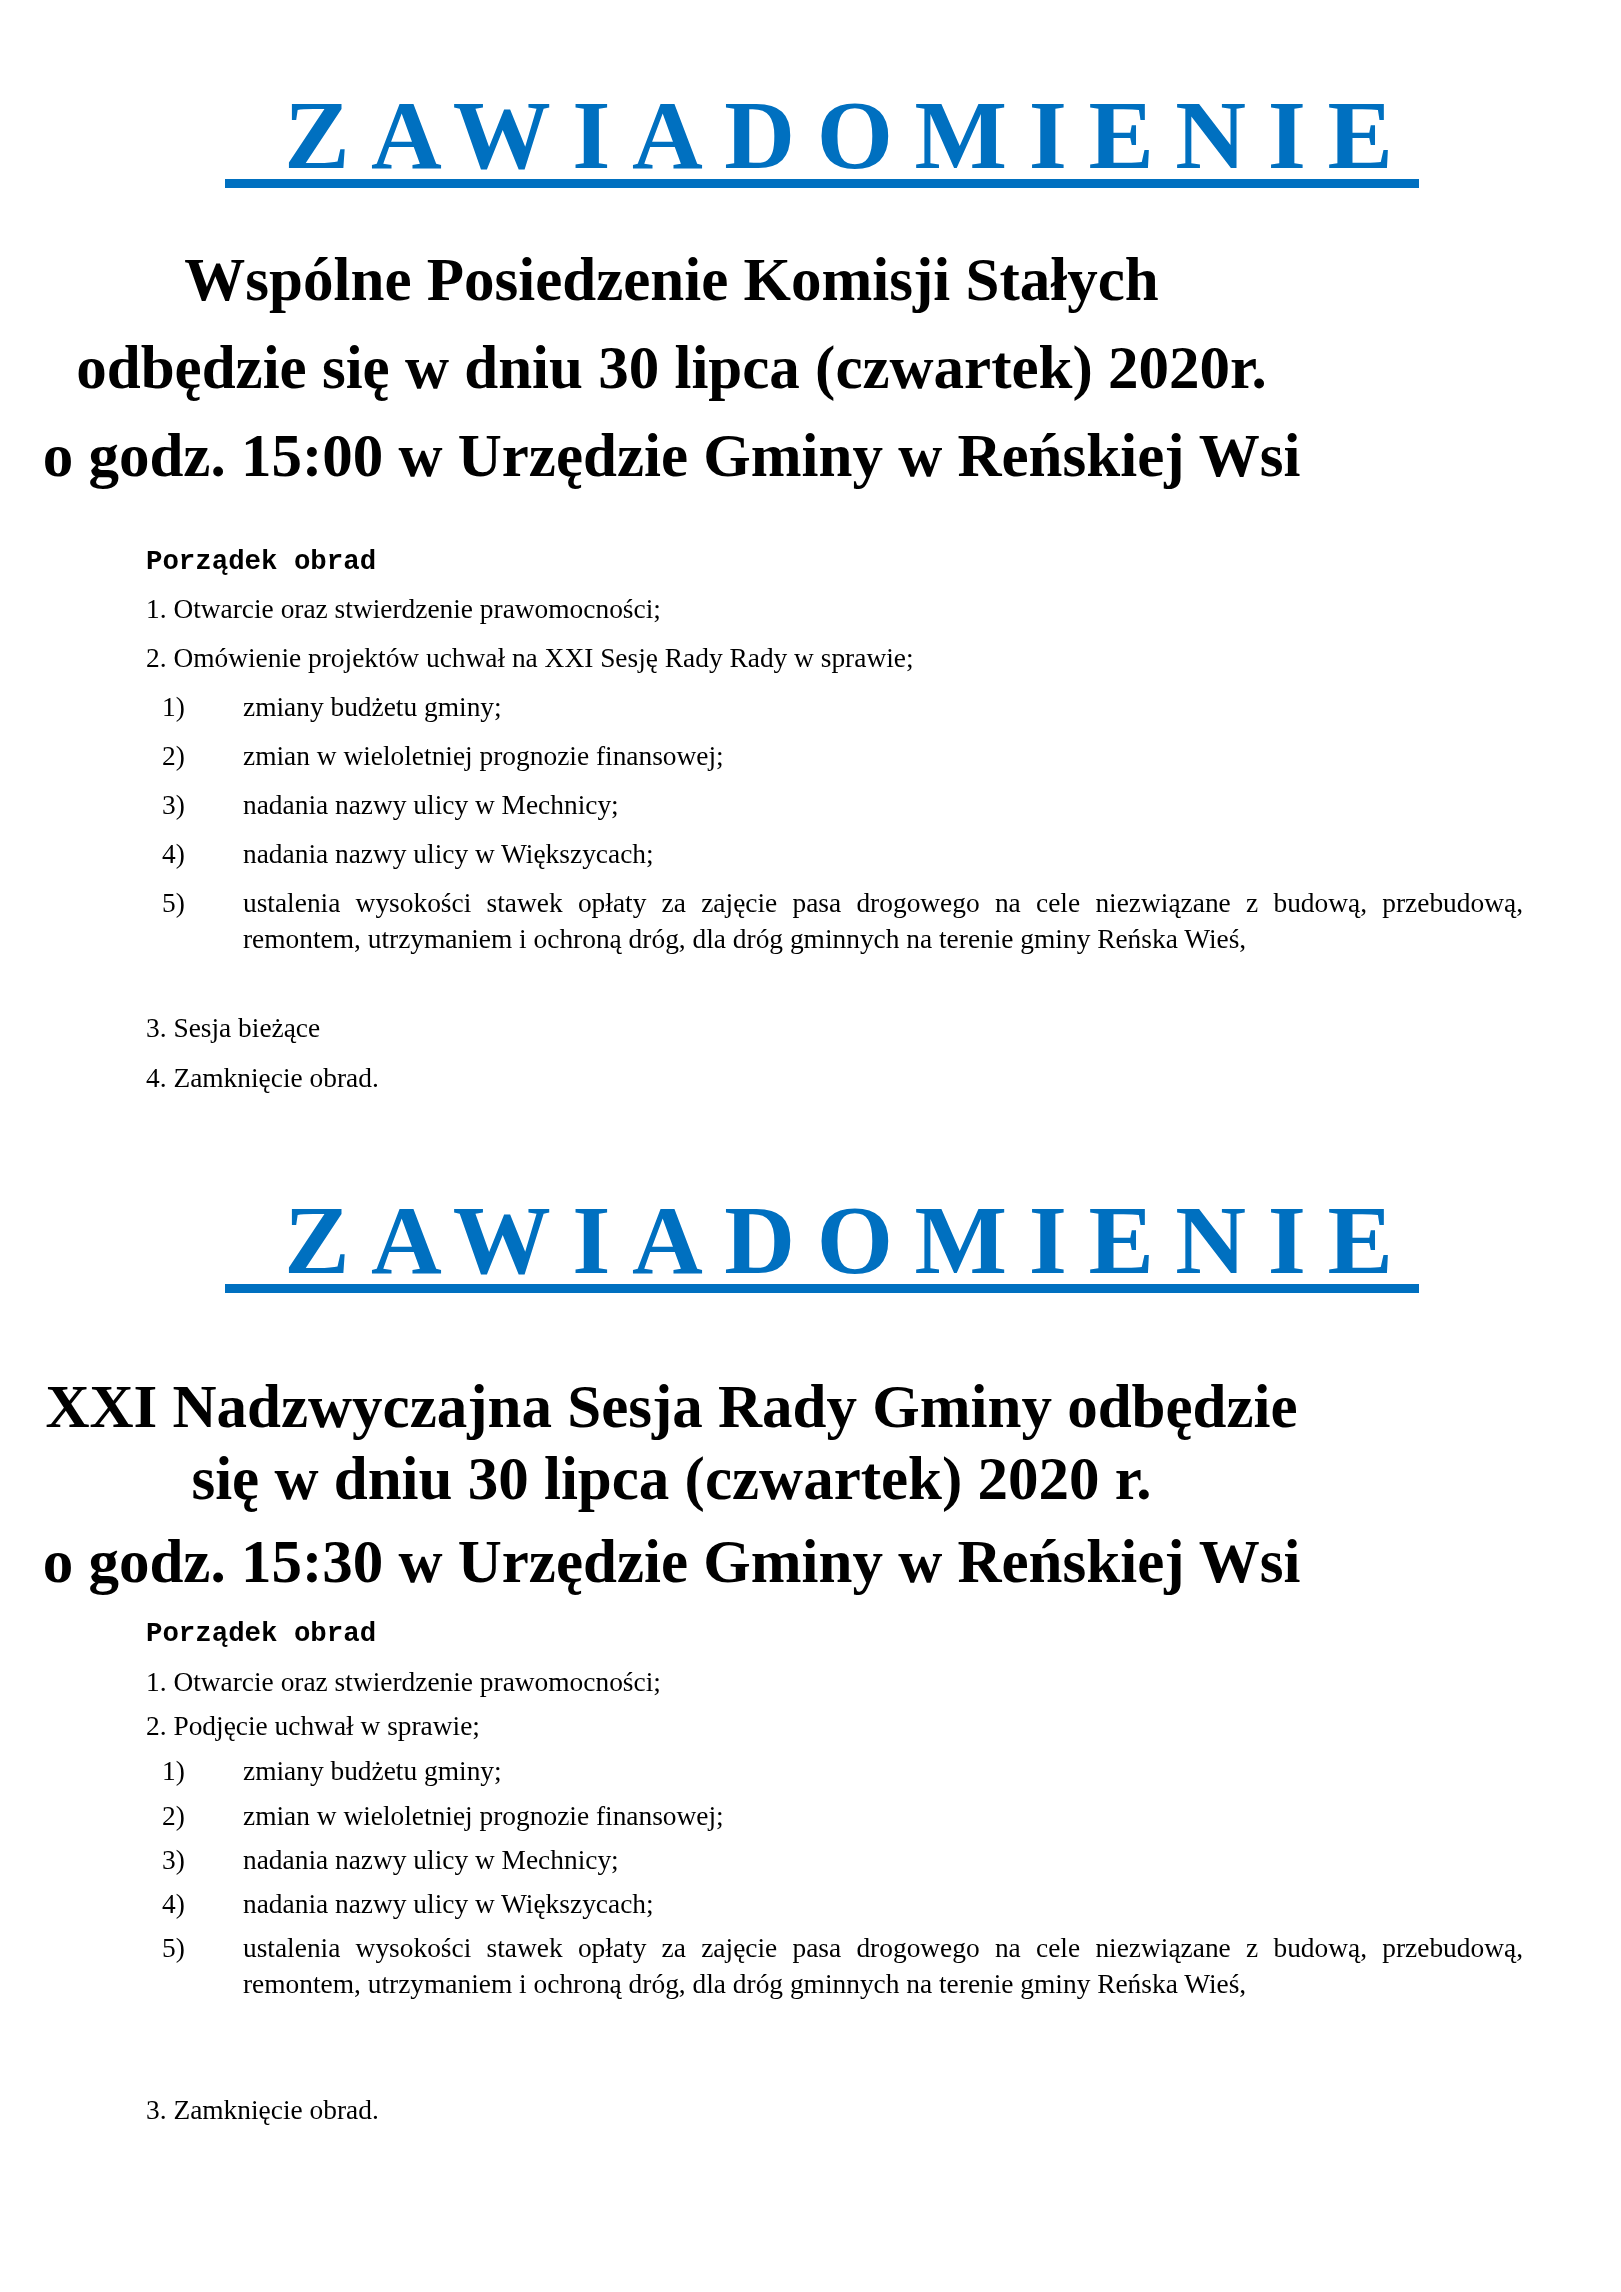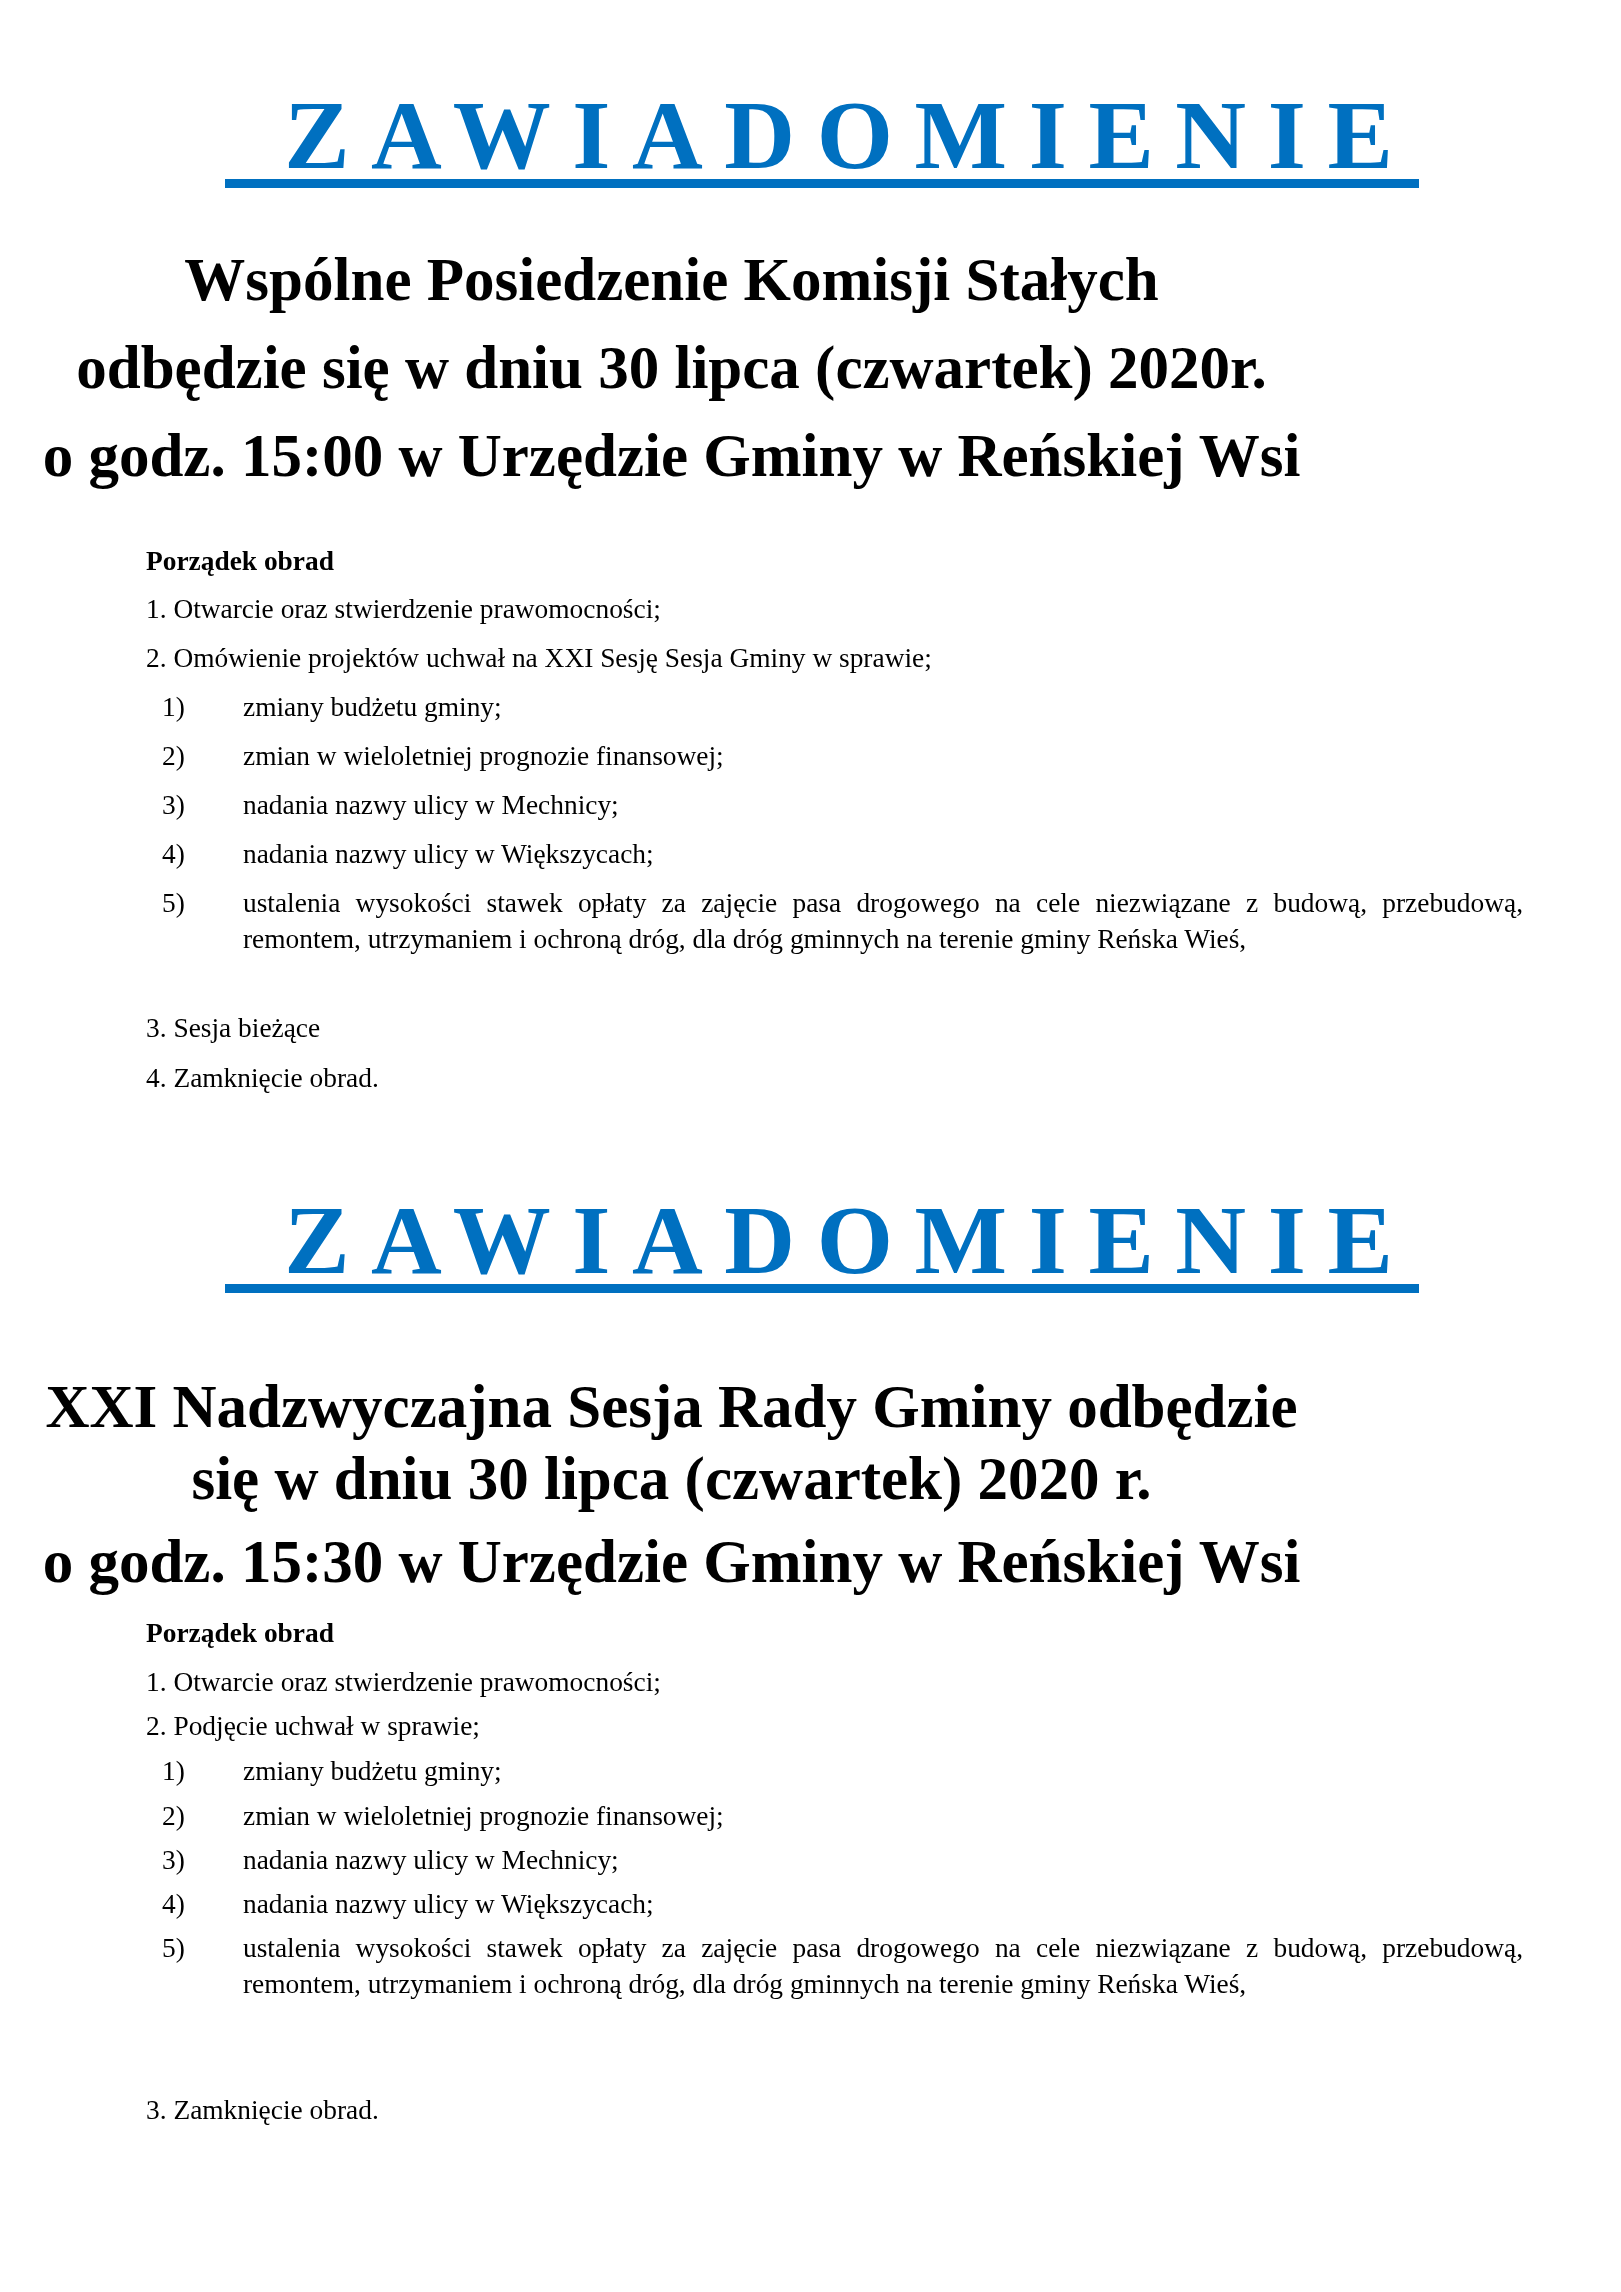"Porządek obrad" .agenda-label { font-family: none -> Liberation Mono, monospace }
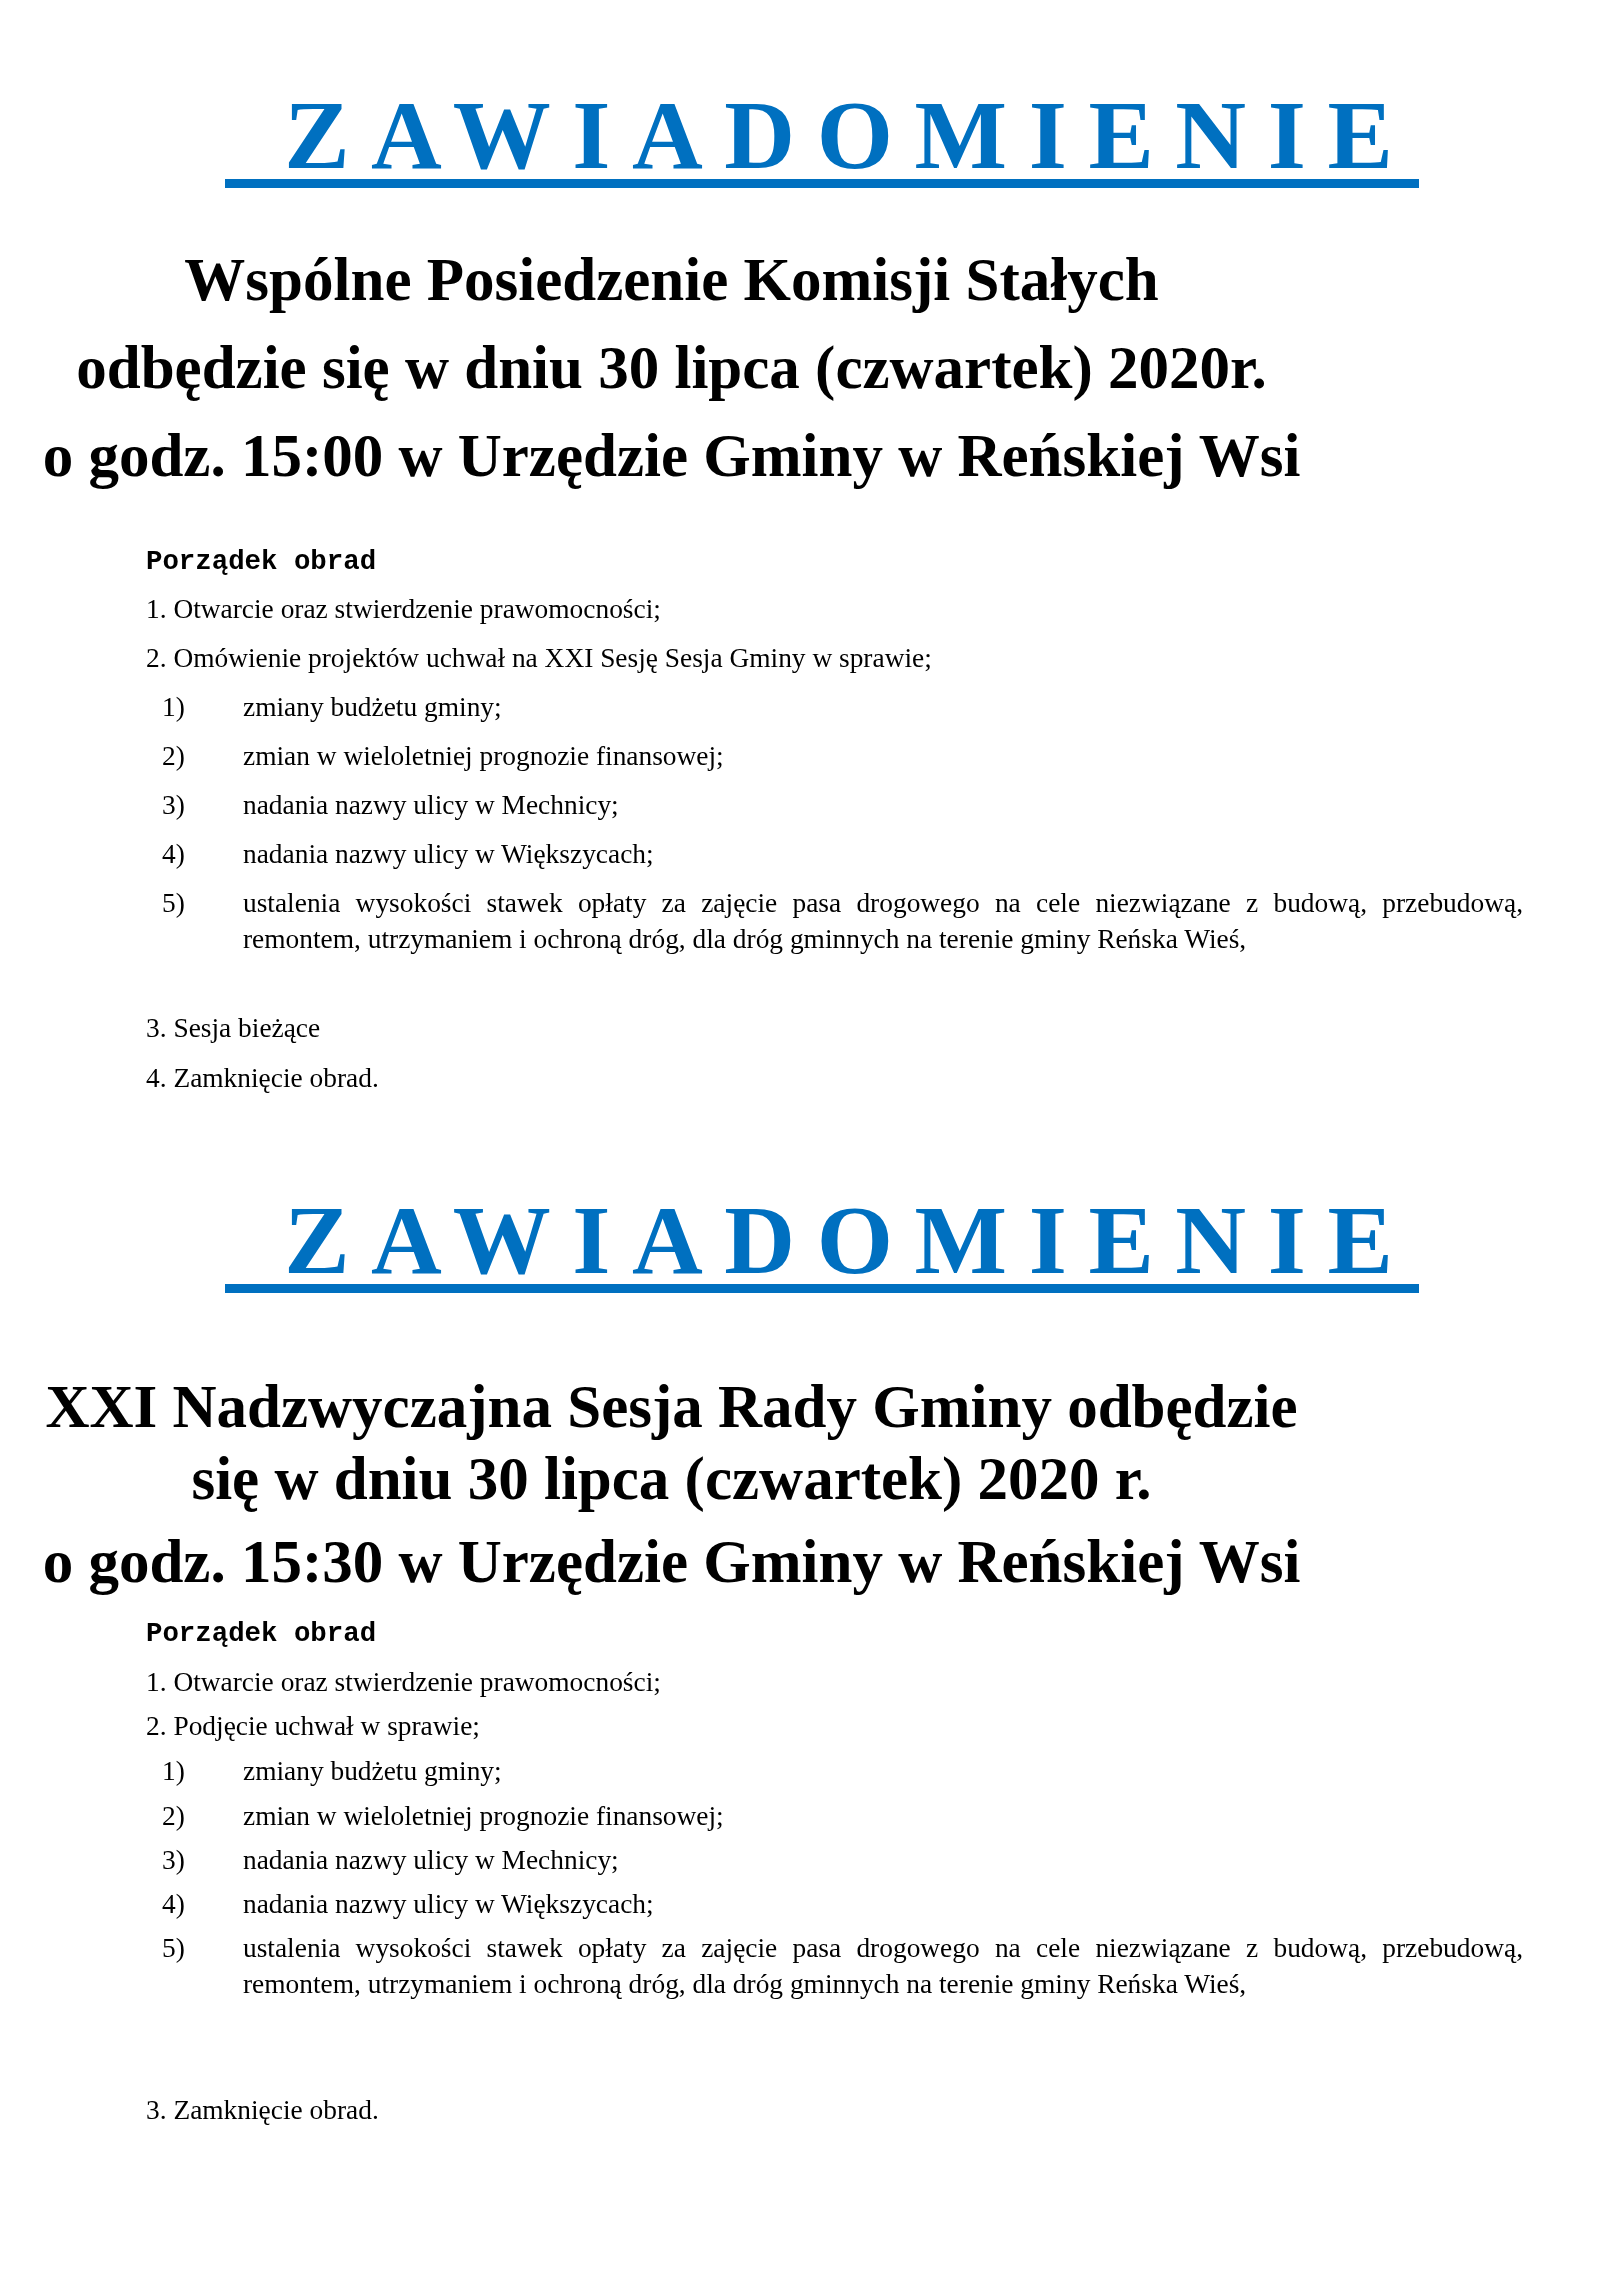"Omówienie projektów uchwał na XXI" span { text: Sesja Gminy -> Rady Rady }
